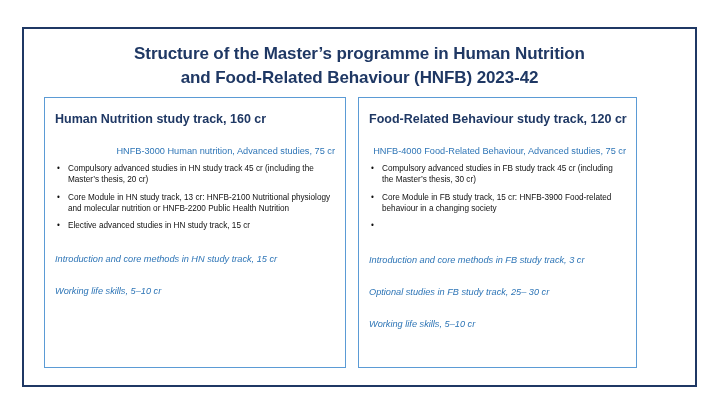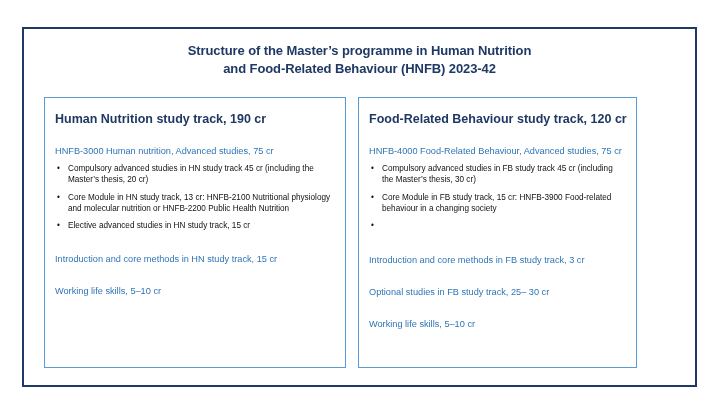"Structure of the Master’s programme" #title-block { font-size: 13px -> 17px }
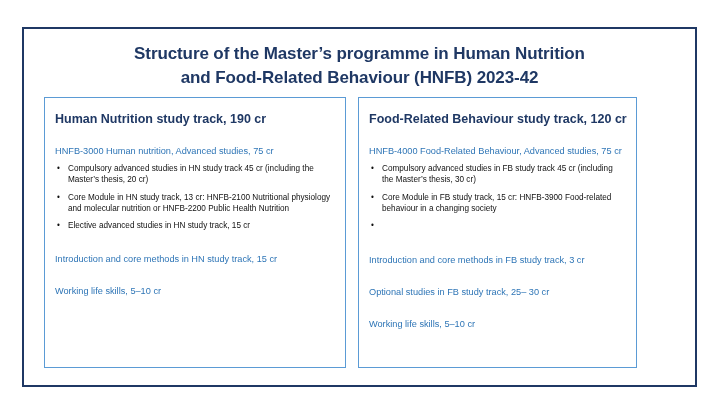"Human Nutrition study track, 190" div.panel-title { text: 190 -> 160 }
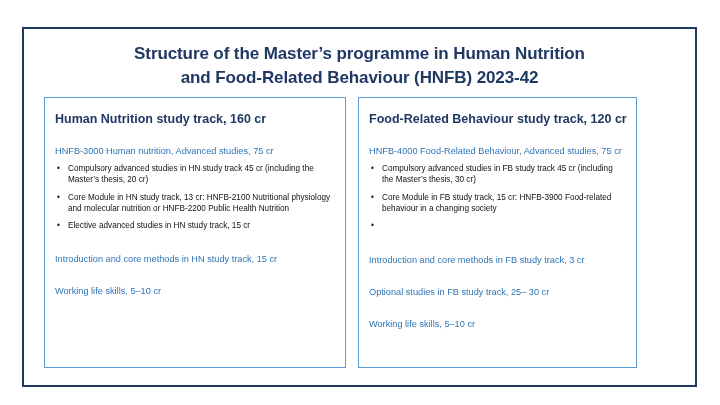"HNFB-3000 Human nutrition, Advanced" .section-head { text-align: none -> right }
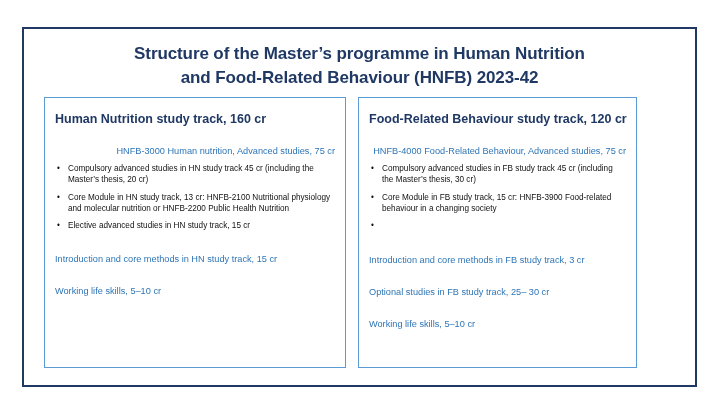"Introduction and core methods in" .lower-group { font-style: none -> italic }
